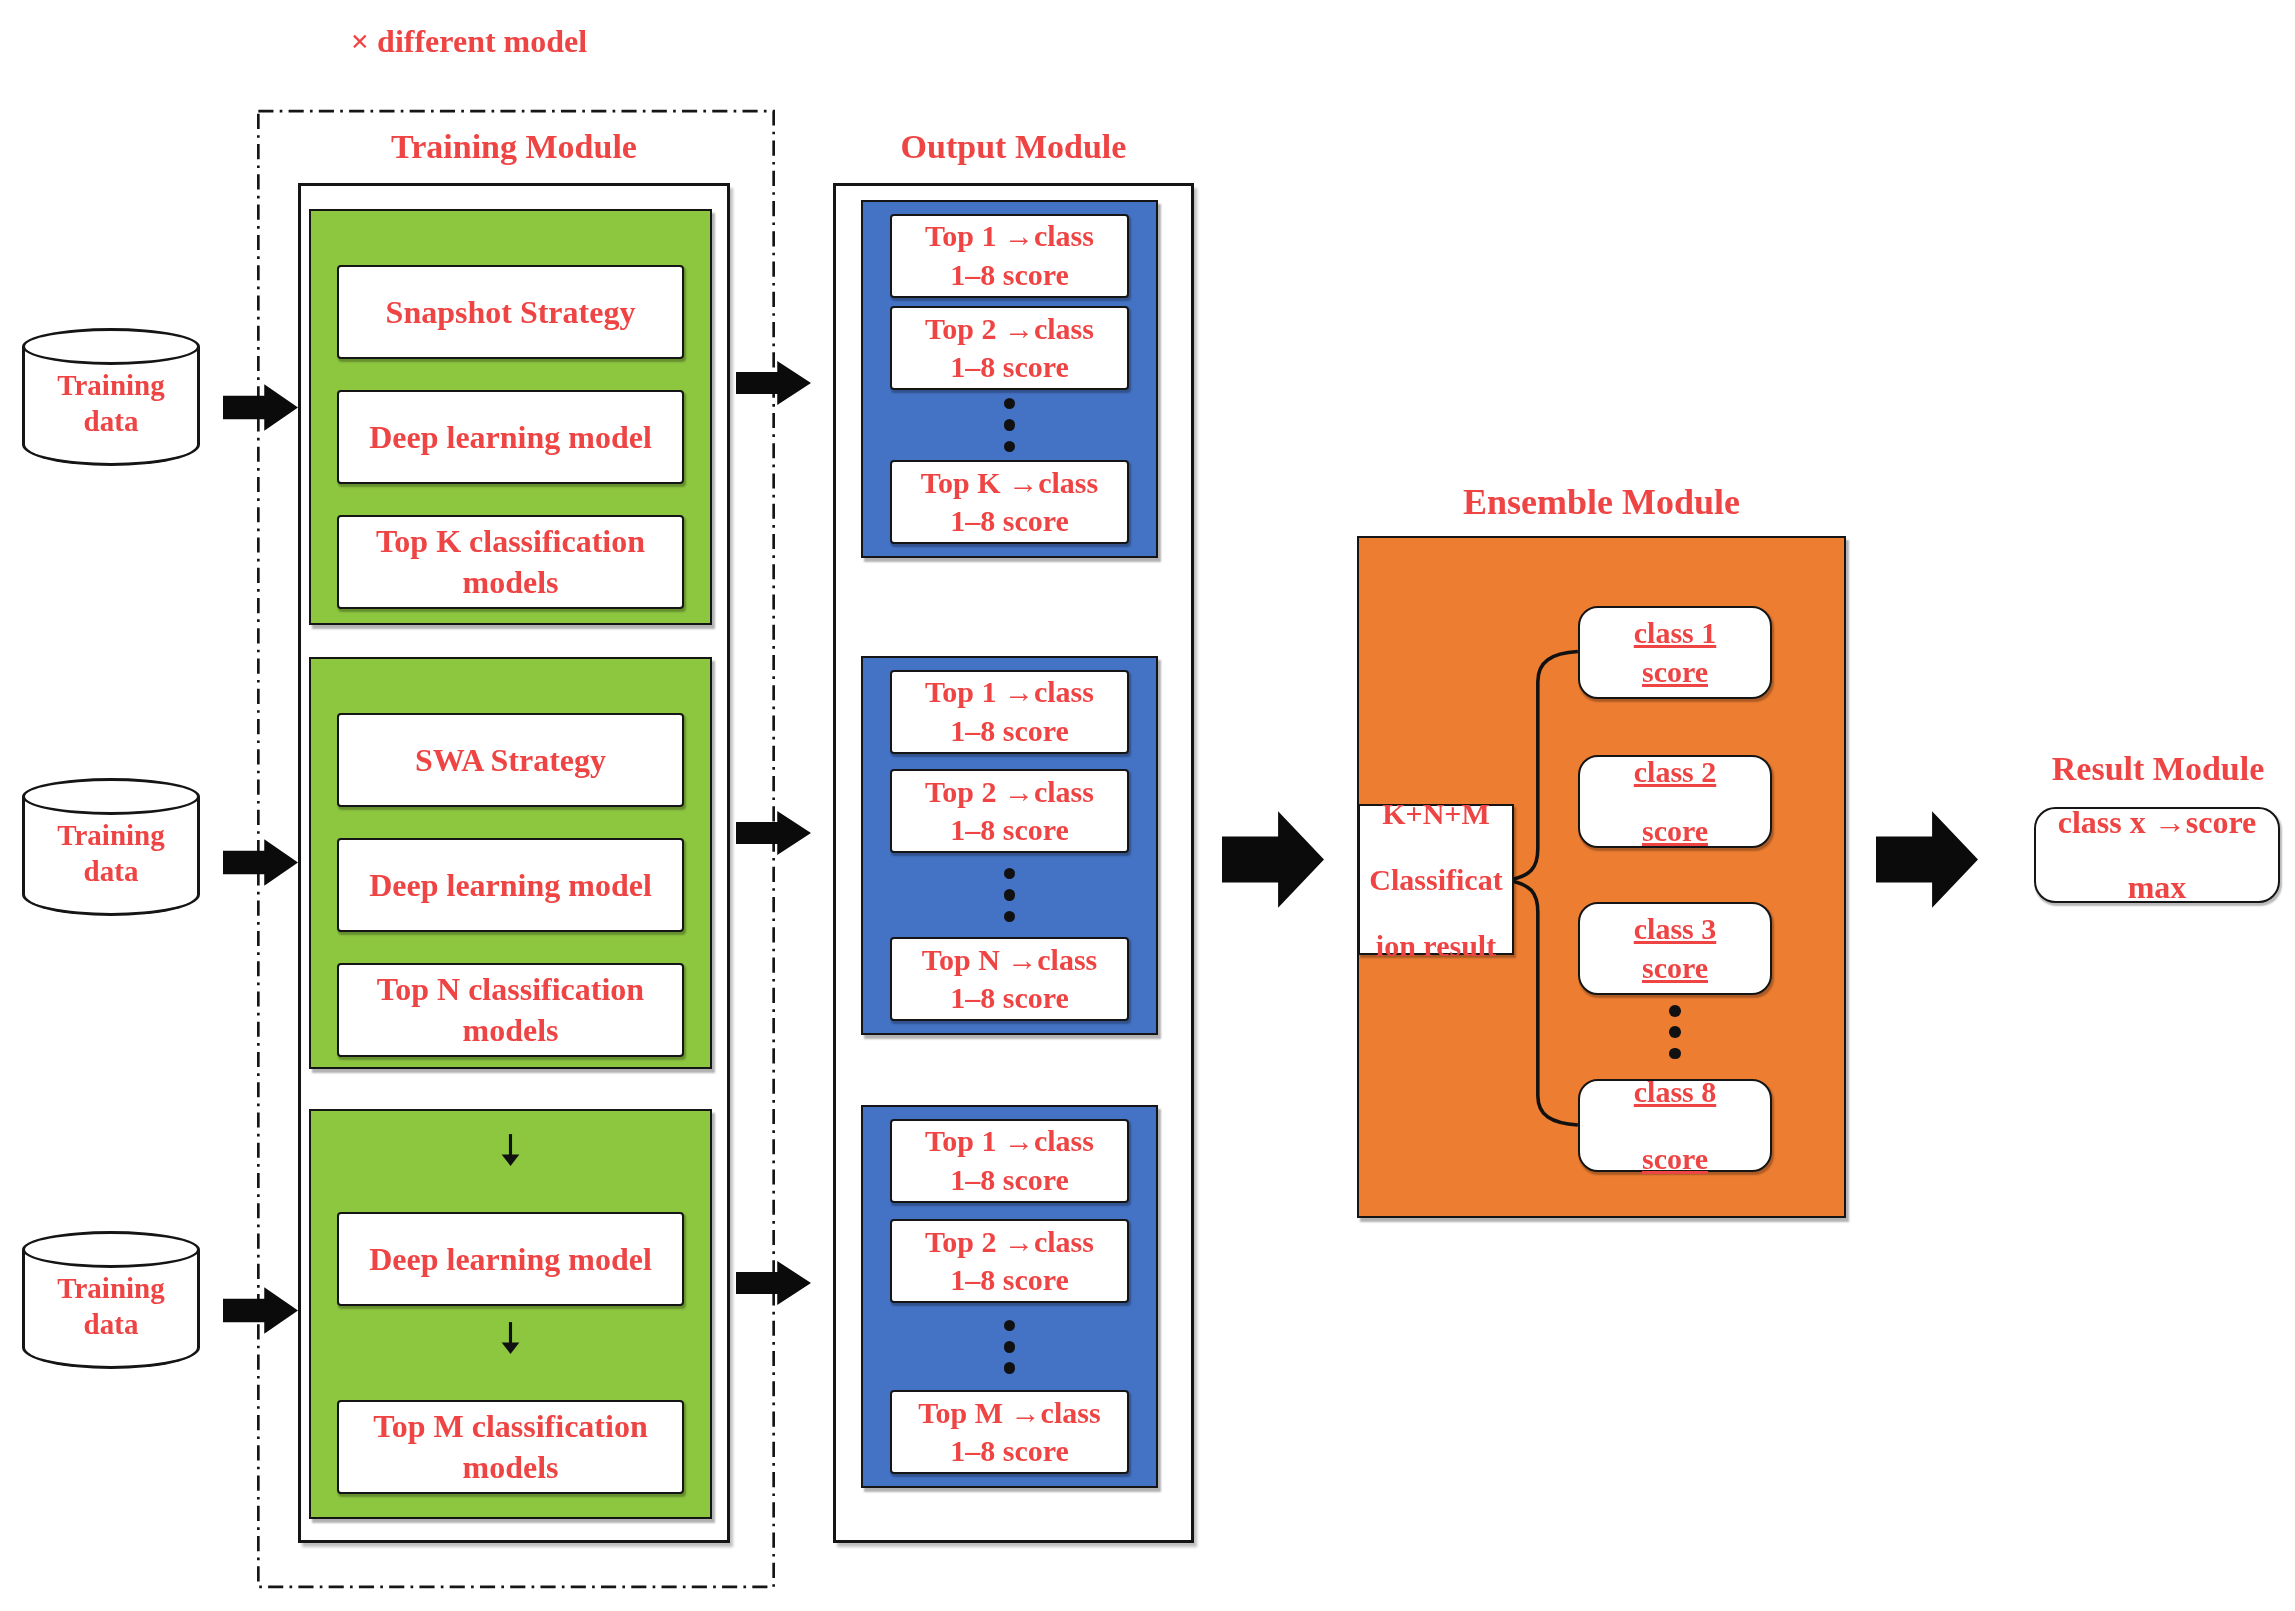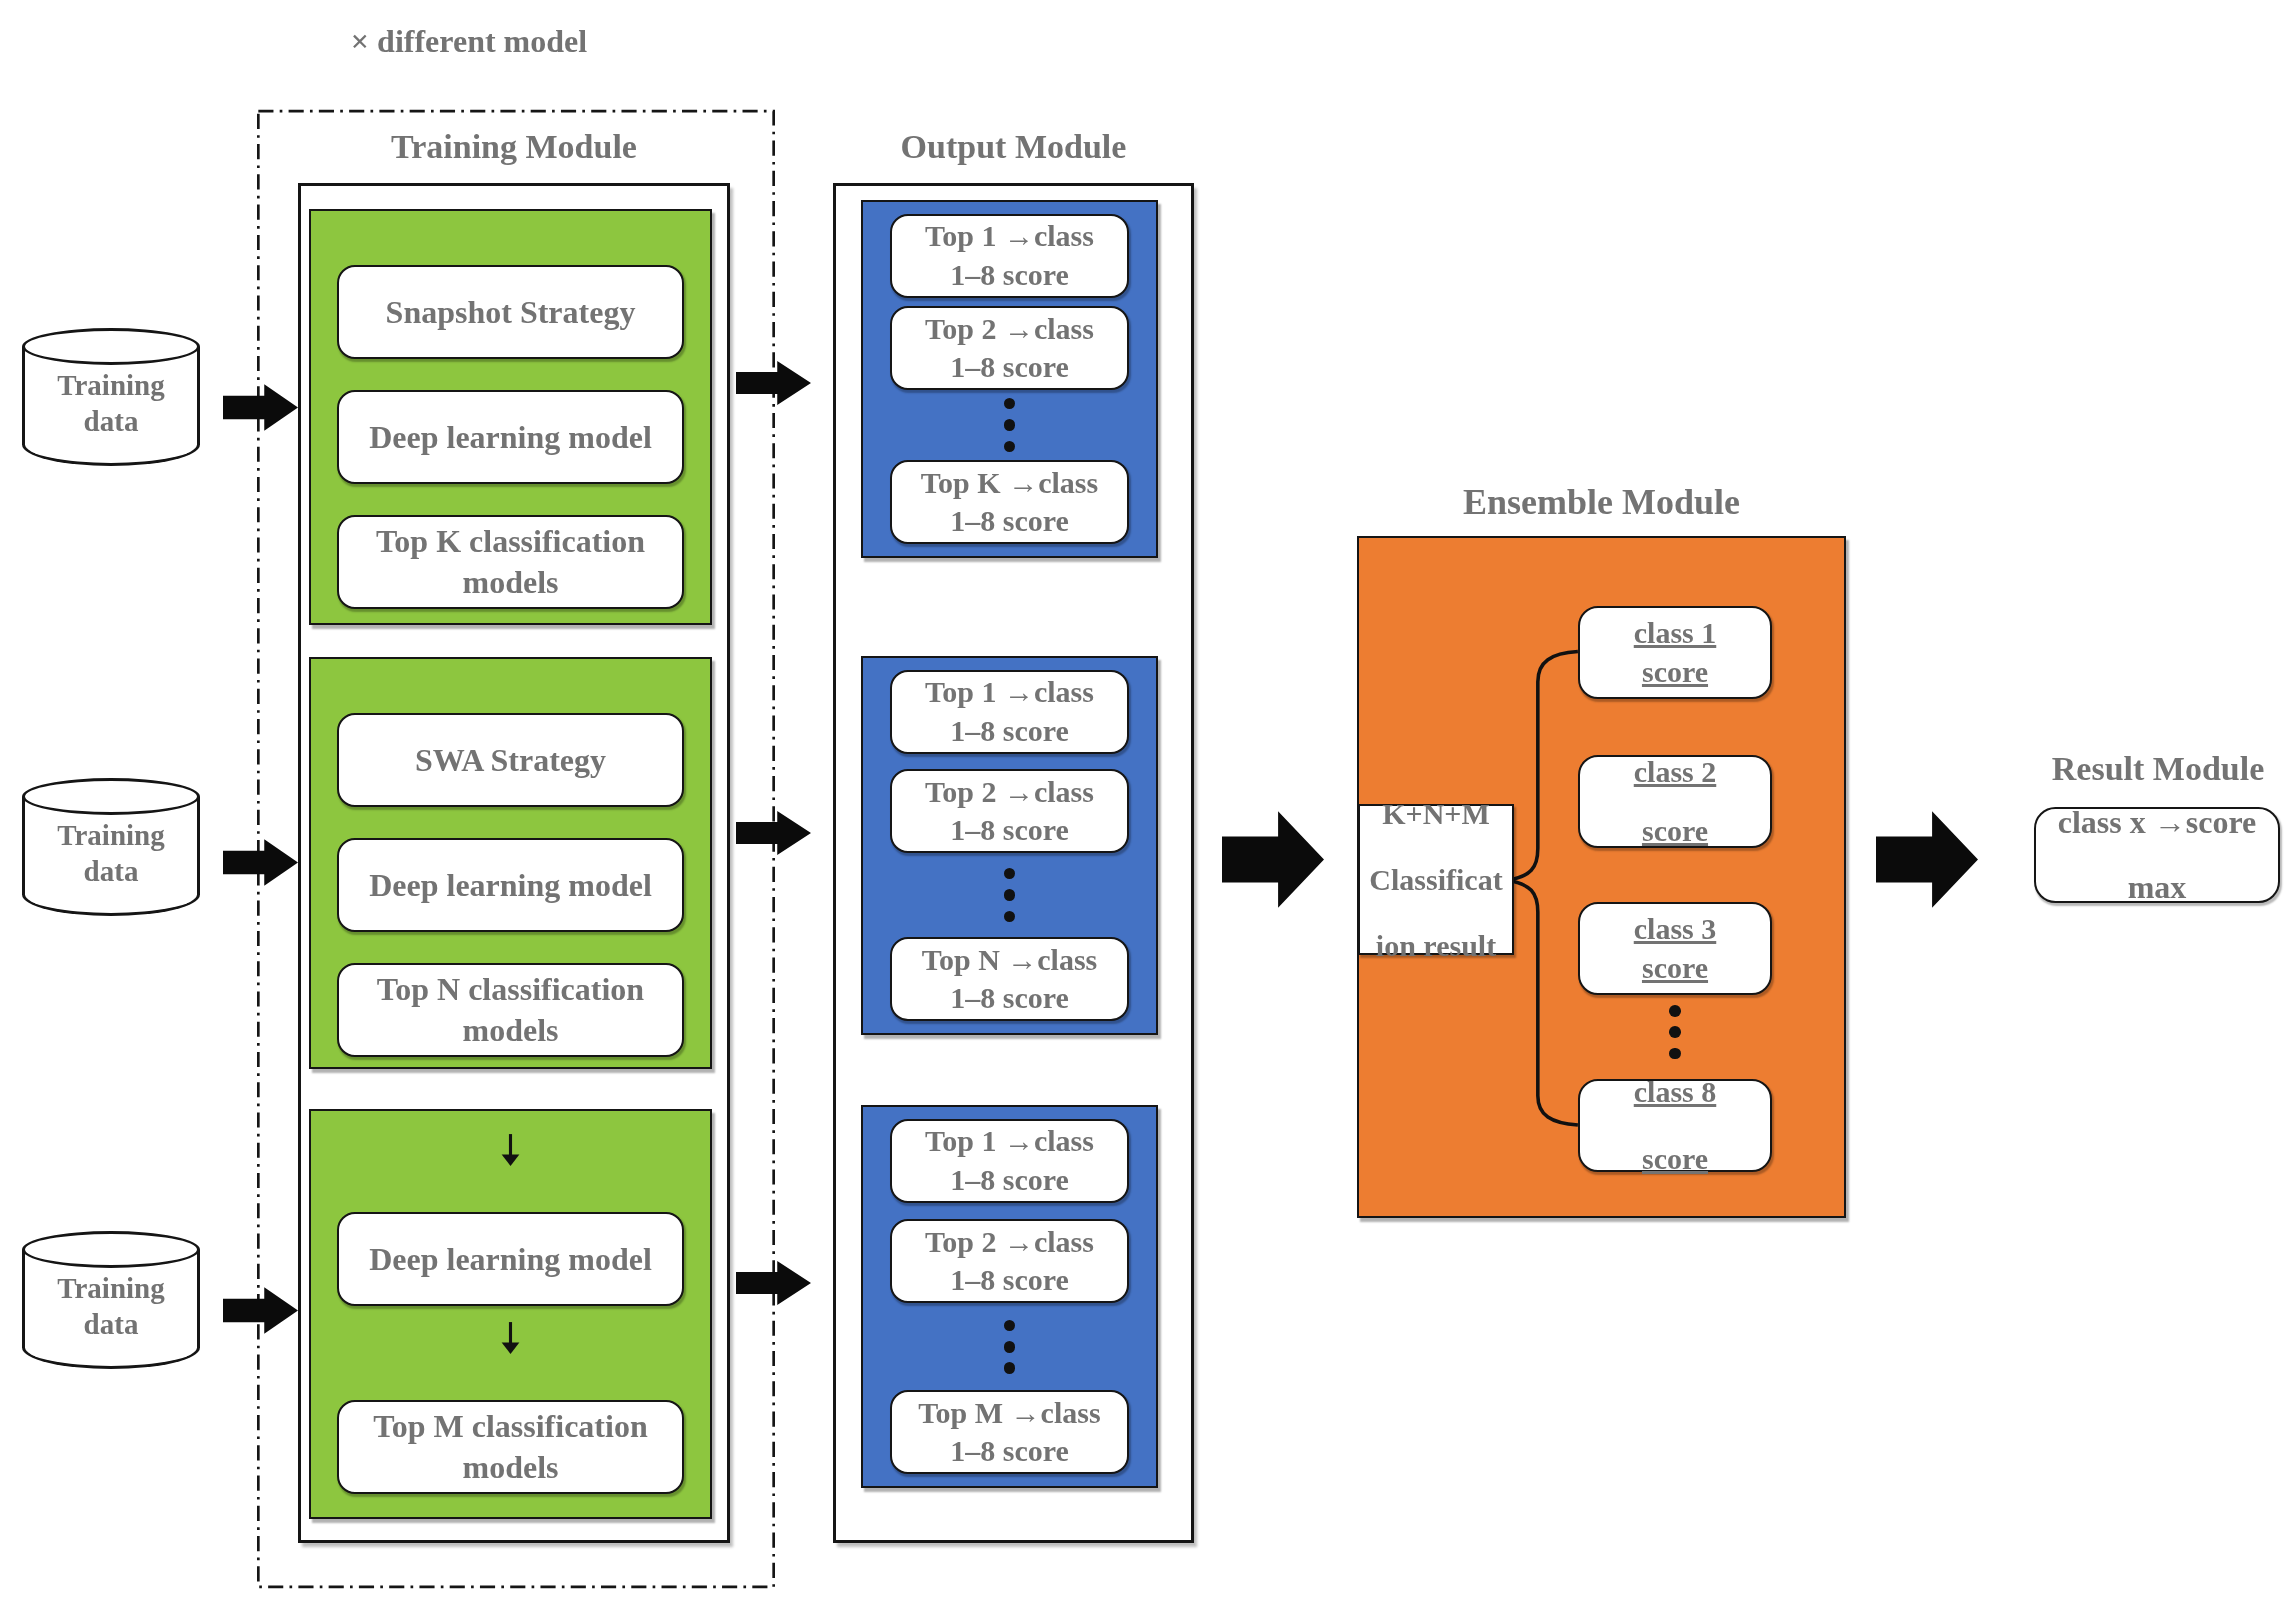"× different model" .canvas { color: #737373 -> #ef4444 }
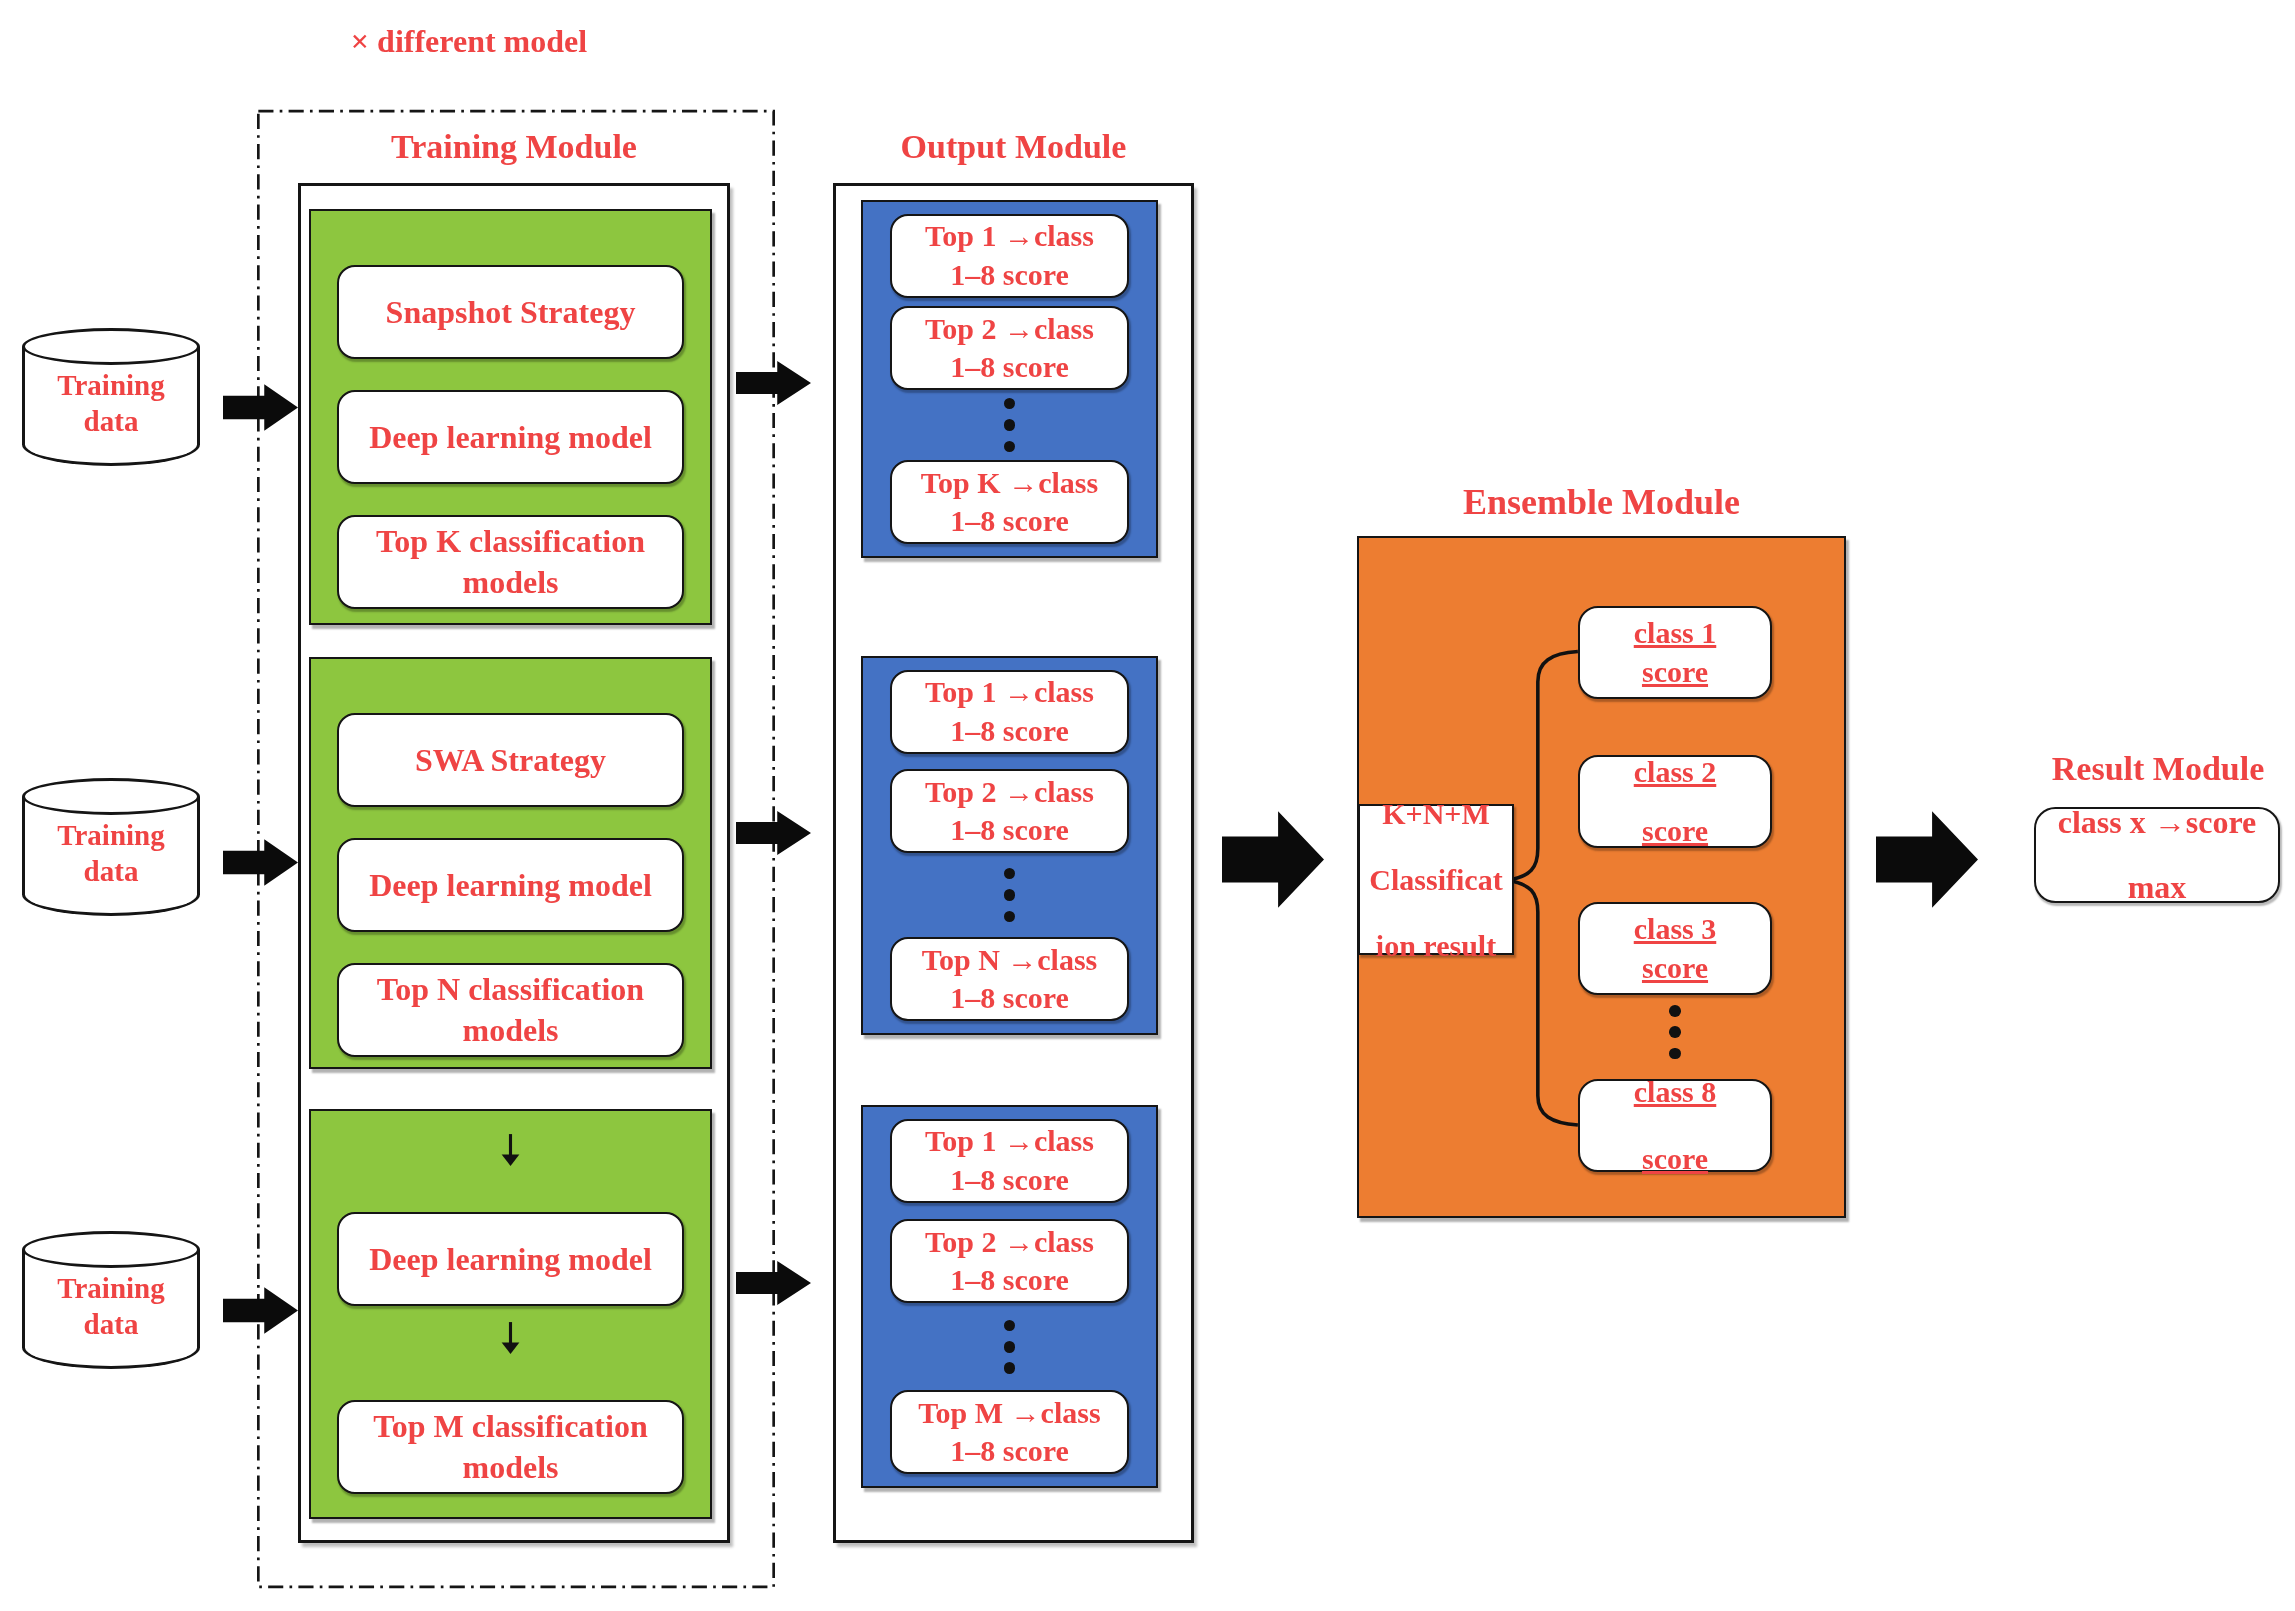"Top 1 →class" .wbox { border-radius: 18px -> 4px }
